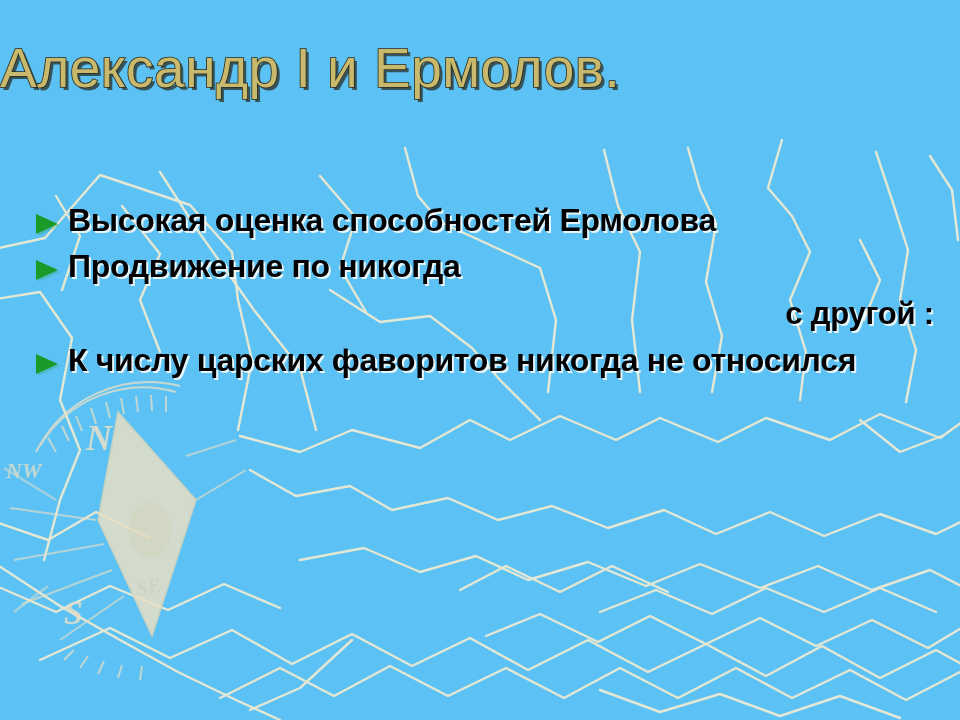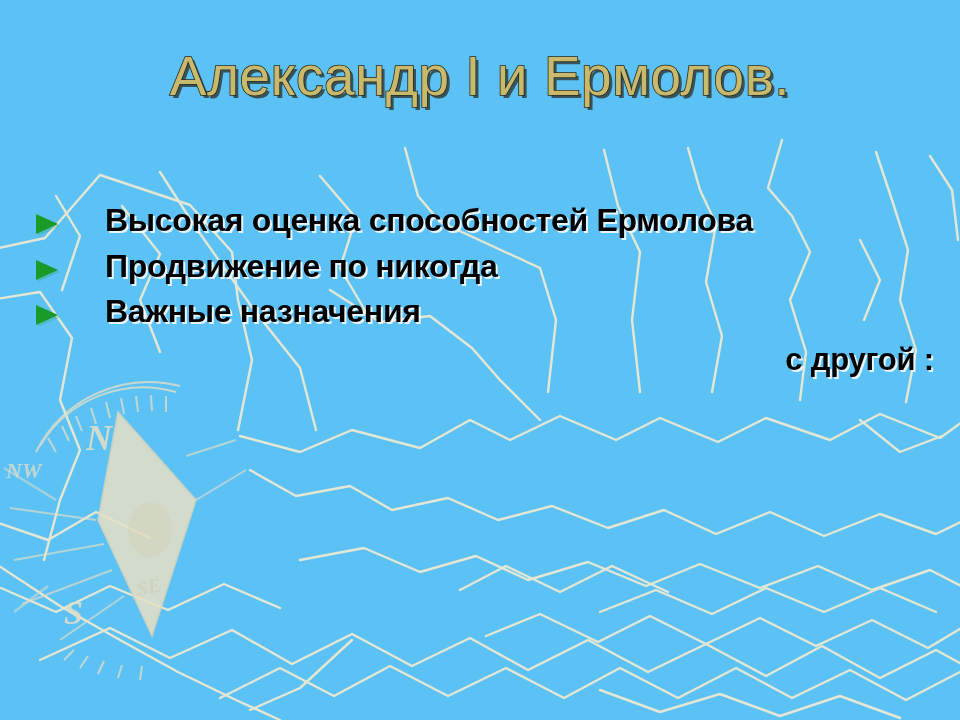"Александр I и Ермолов." #title-block { text-align: center -> left; top: 48px -> 40px }
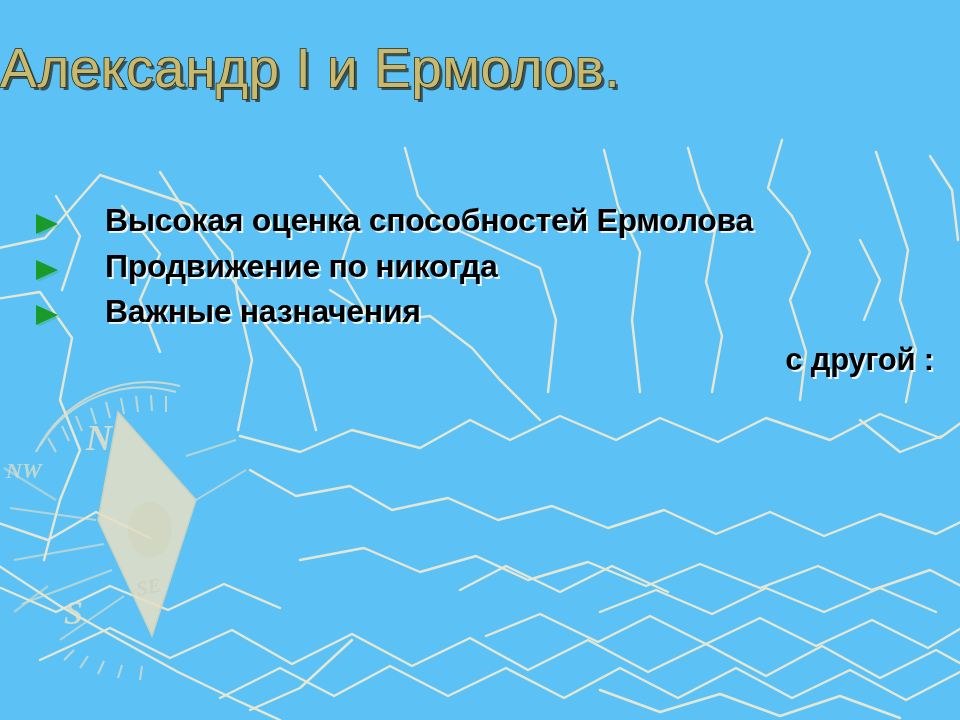"Высокая оценка способностей Ермолова" .bullet-row { gap: 37px -> none }
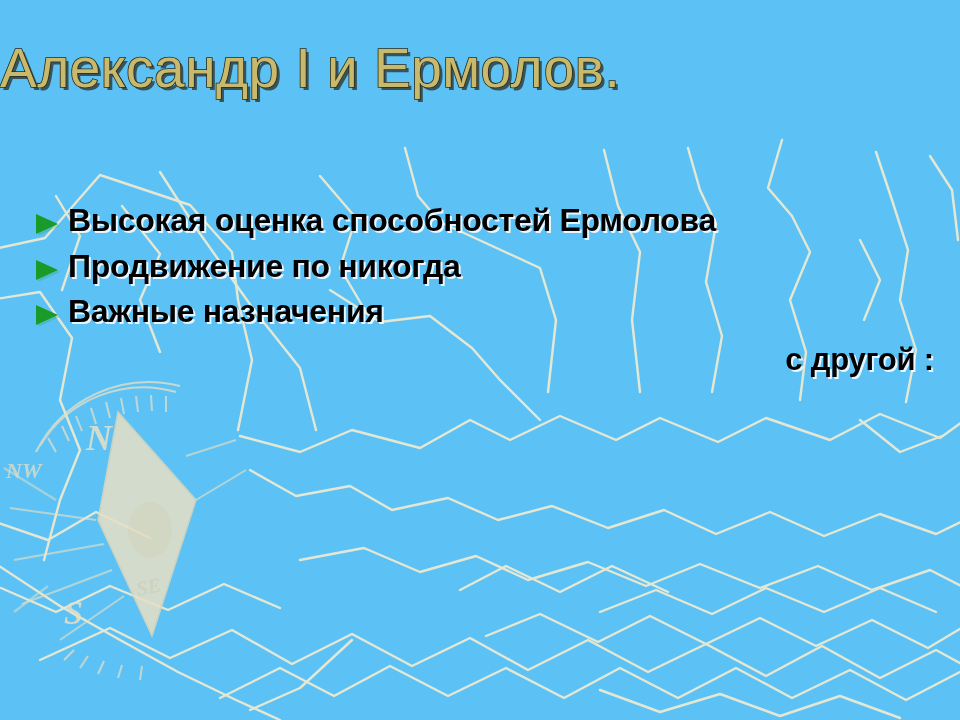"Важные назначения" div.bullet-row { html: <div> <span> <svg> <polygon></polygon> <polygon></polygon> </svg> </span> <span>Важные назначения</span> </div> -> none }
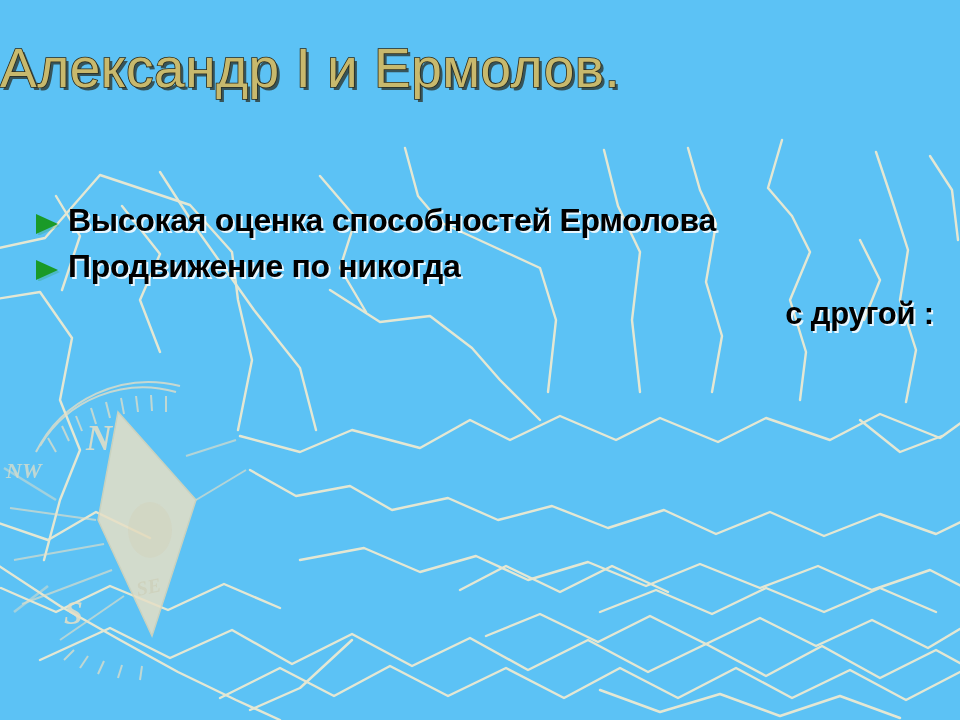"К числу царских фаворитов никогда" div.bullet-row { html: none -> <div> <span> <svg> <polygon></polygon> <polygon></polygon> </svg> </span> <span>К числу царских фаворитов никогда не относился</span> </div> }
